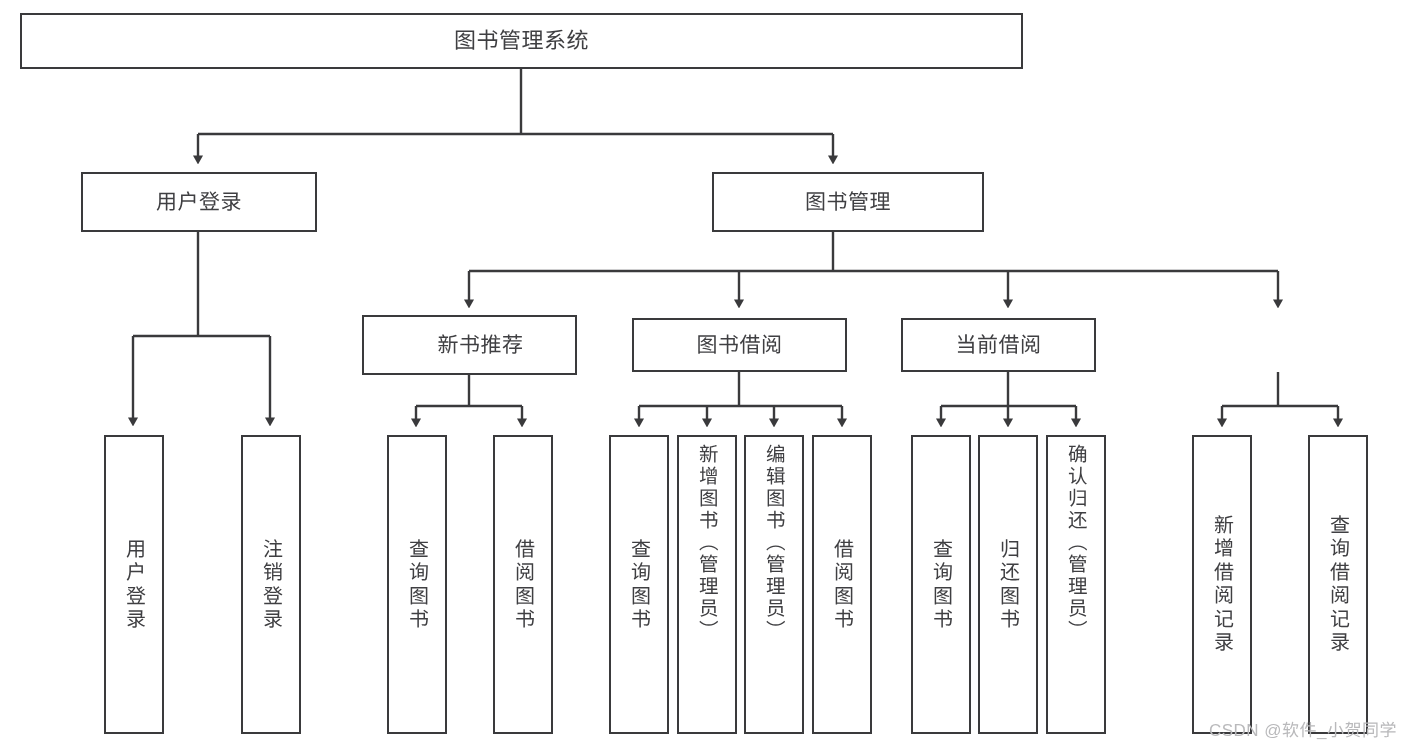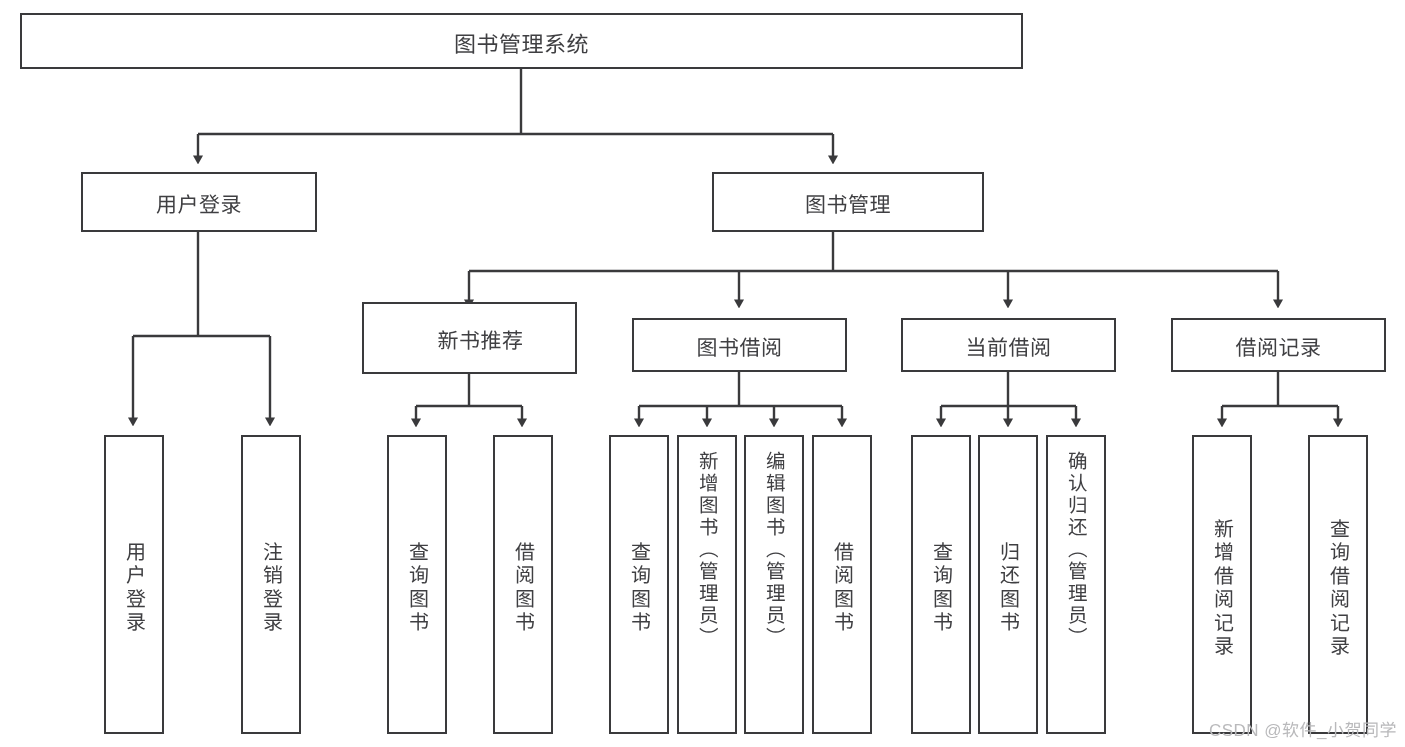"图书管理系统" .node-label { margin-top: 7px -> none }
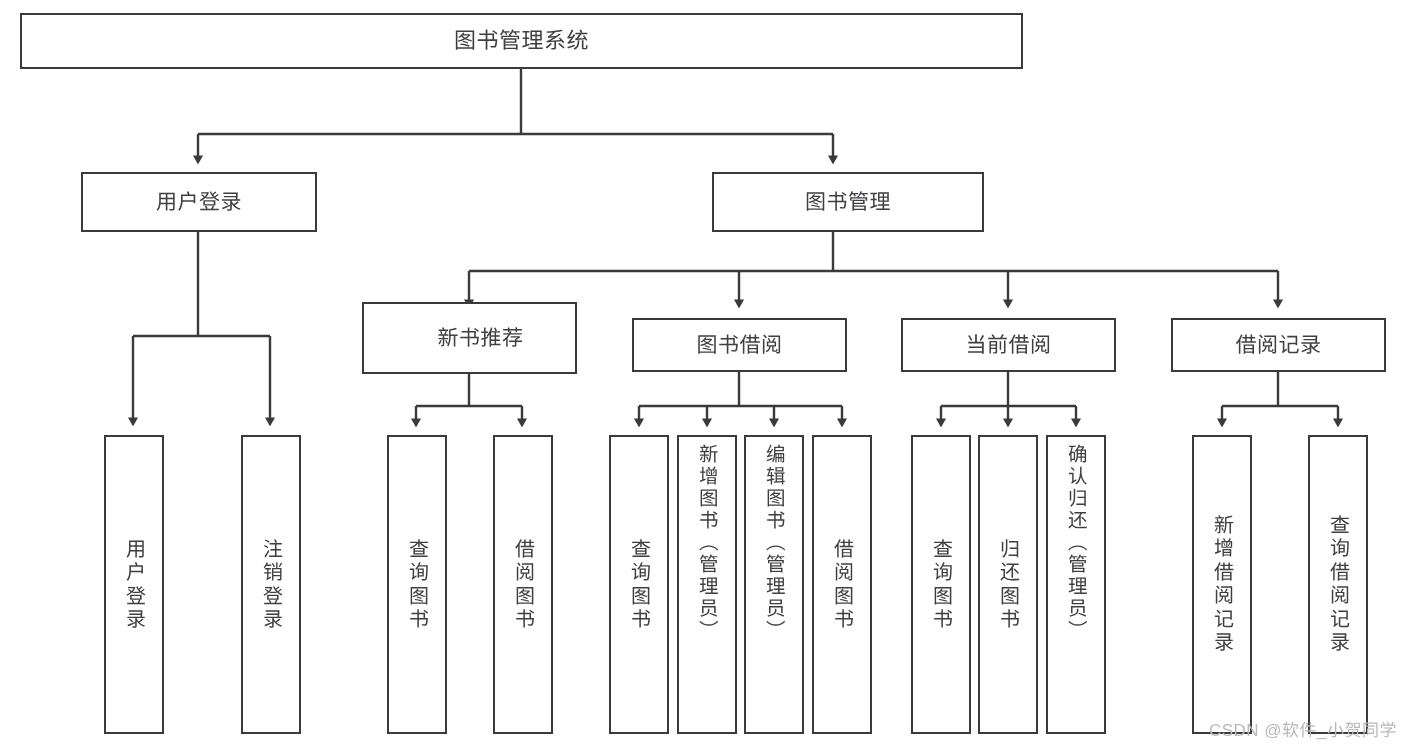"新书推荐" div.node { height: 72px -> 60px; top: 302px -> 315px }
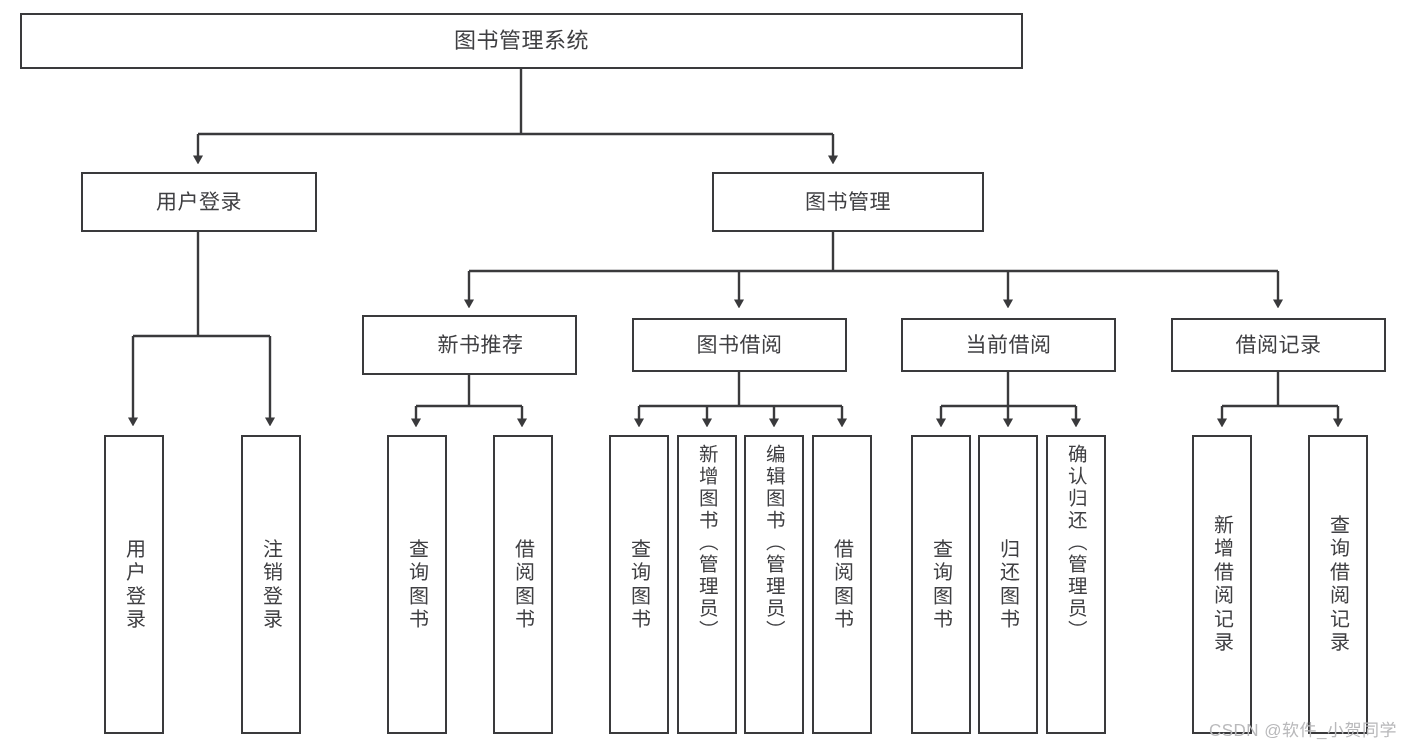"当前借阅" div.node { width: 215px -> 195px }
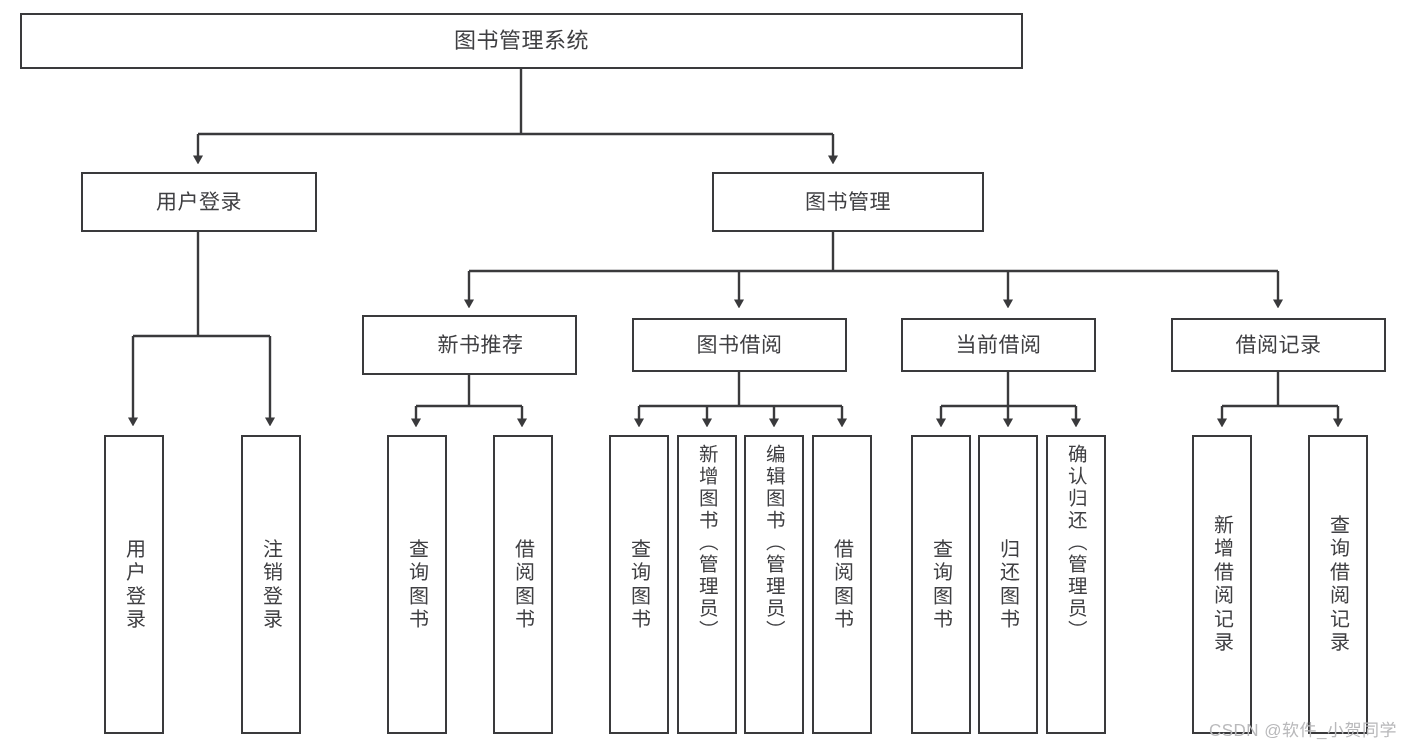"借阅记录" div.node { html: <div> <span>借阅记录</span> </div> -> none }
